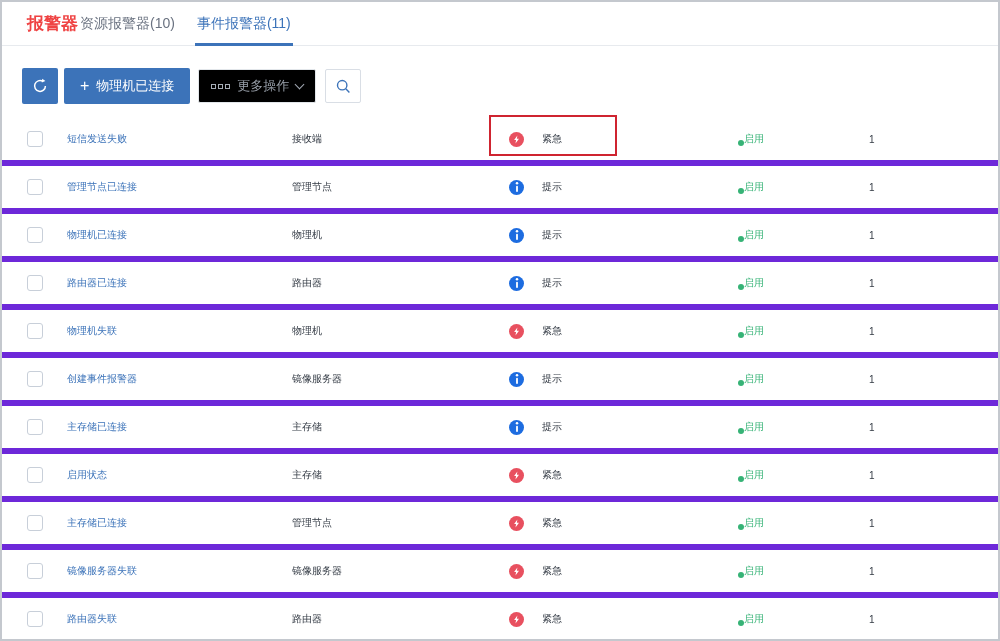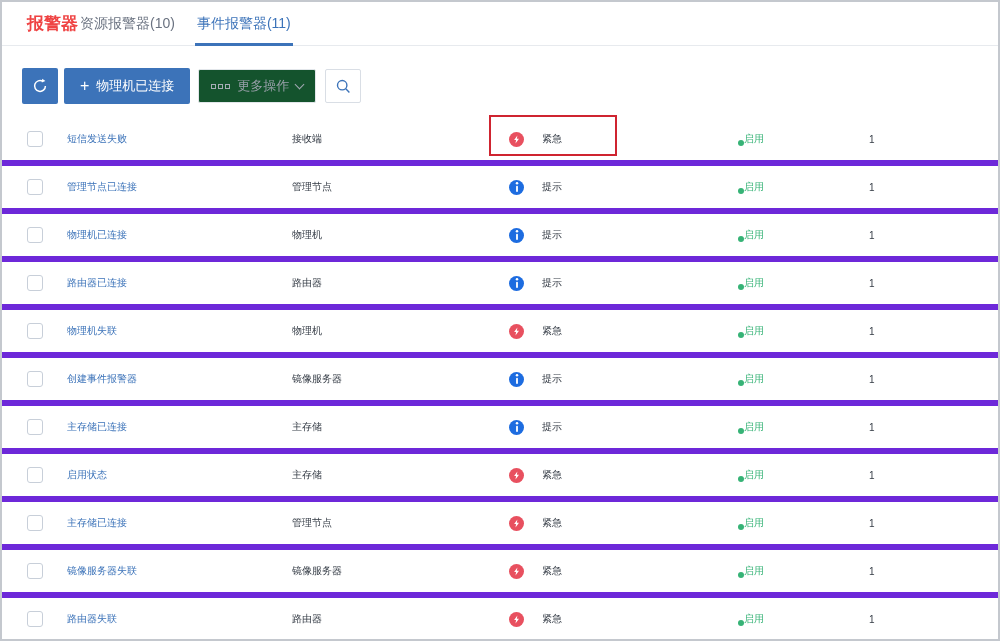"更多操作" .btn-more { background: #14532d -> #000000 }
